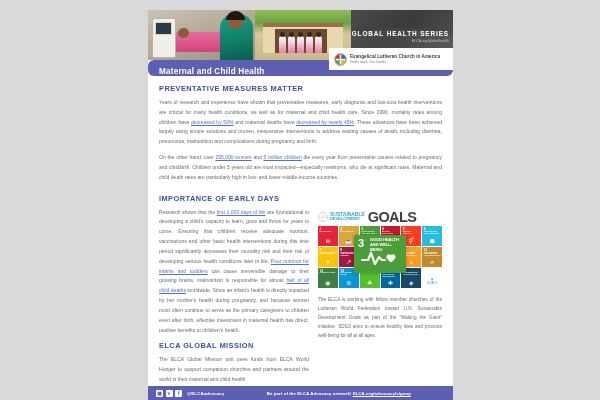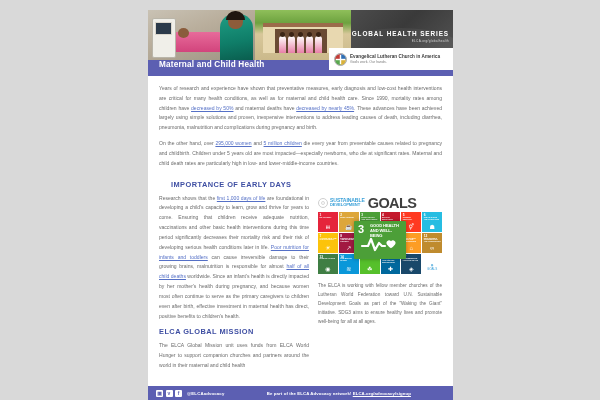"Maternal and Child Health" .titlebar { align-items: flex-start -> flex-end; border-radius: none -> 6px }
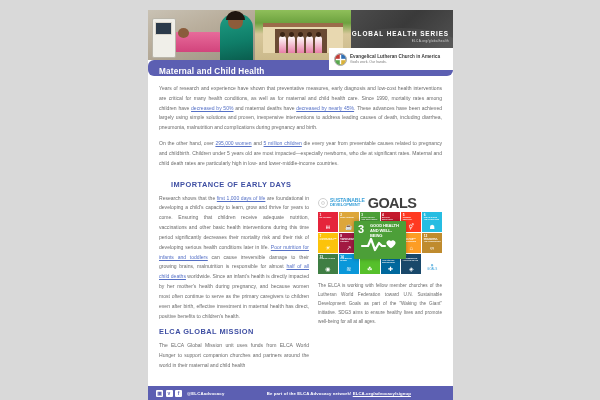"PREVENTATIVE MEASURES MATTER" h2.sec { html: none -> <h2>PREVENTATIVE MEASURES MATTER</h2> }
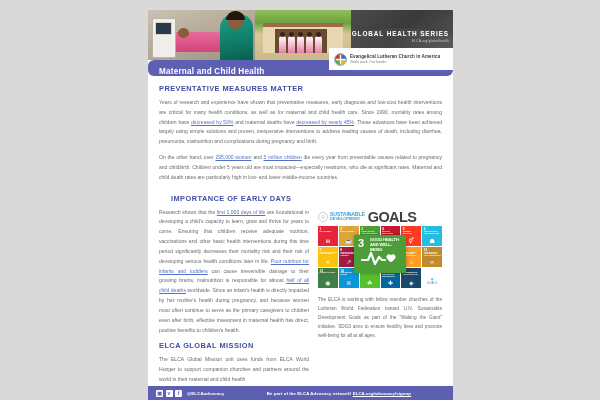"IMPORTANCE OF EARLY DAYS" h2.sec.second { margin-left: 12px -> none }
